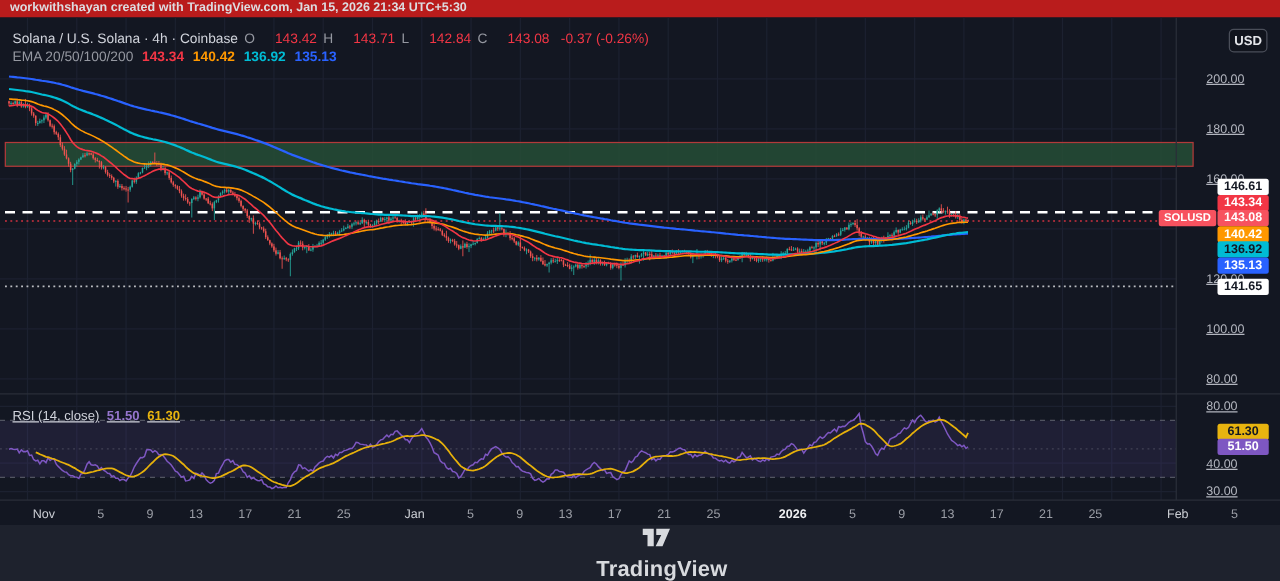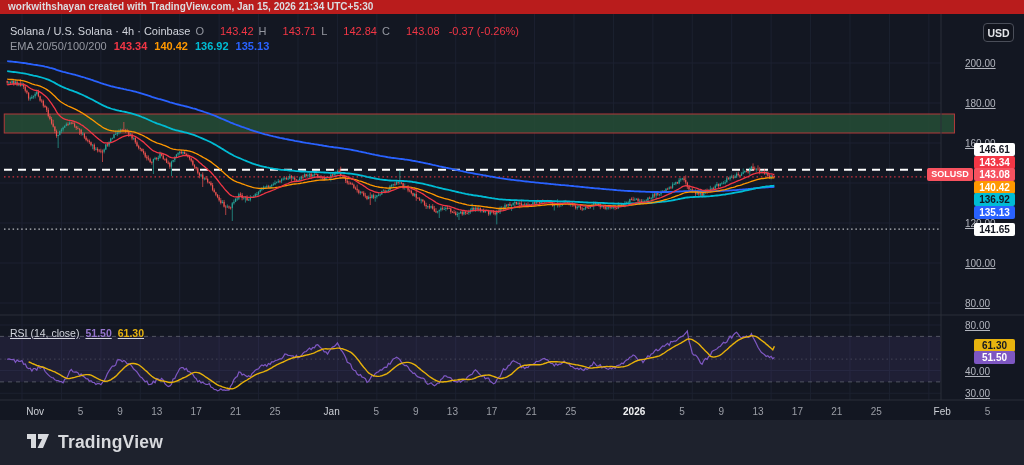"TradingView" #footer { flex-direction: none -> column }
